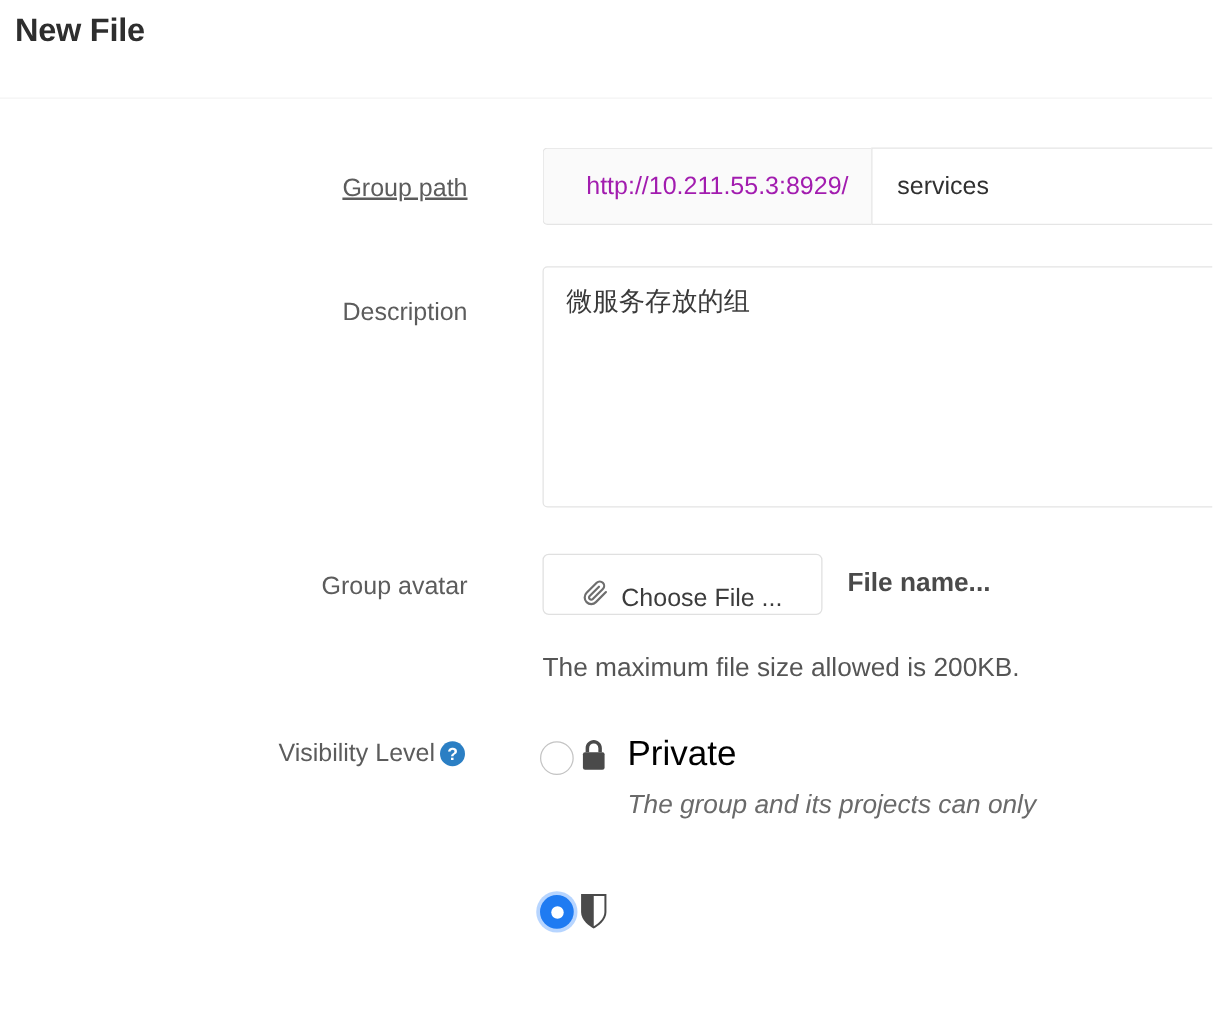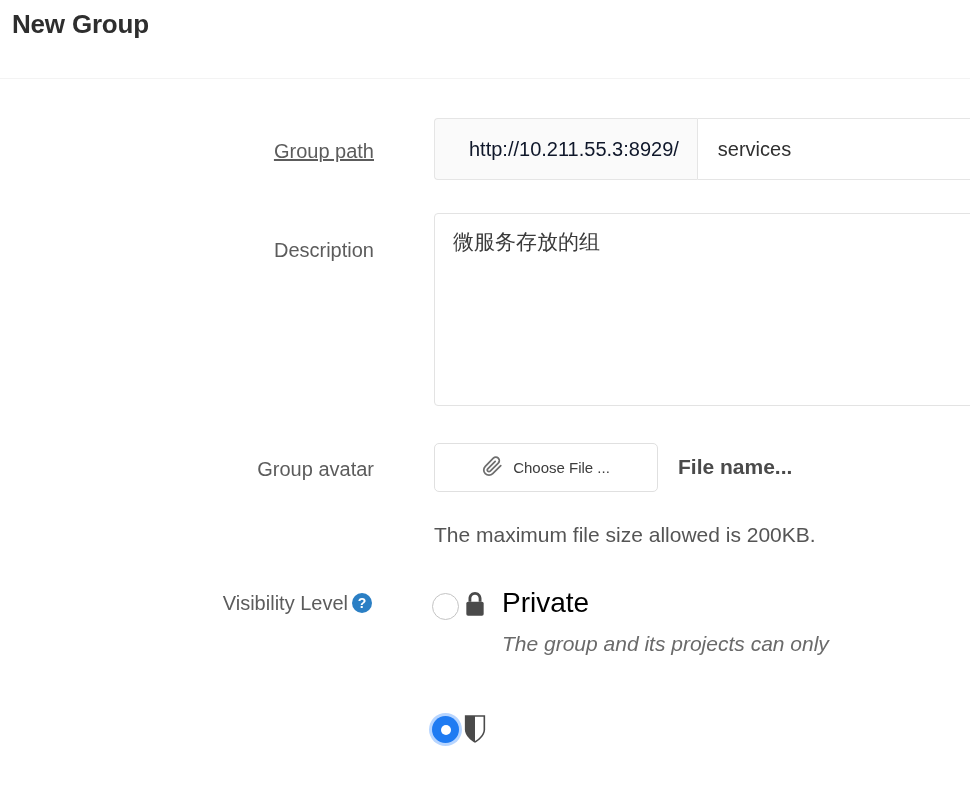"New Group" div.page-title { text: Group -> File }
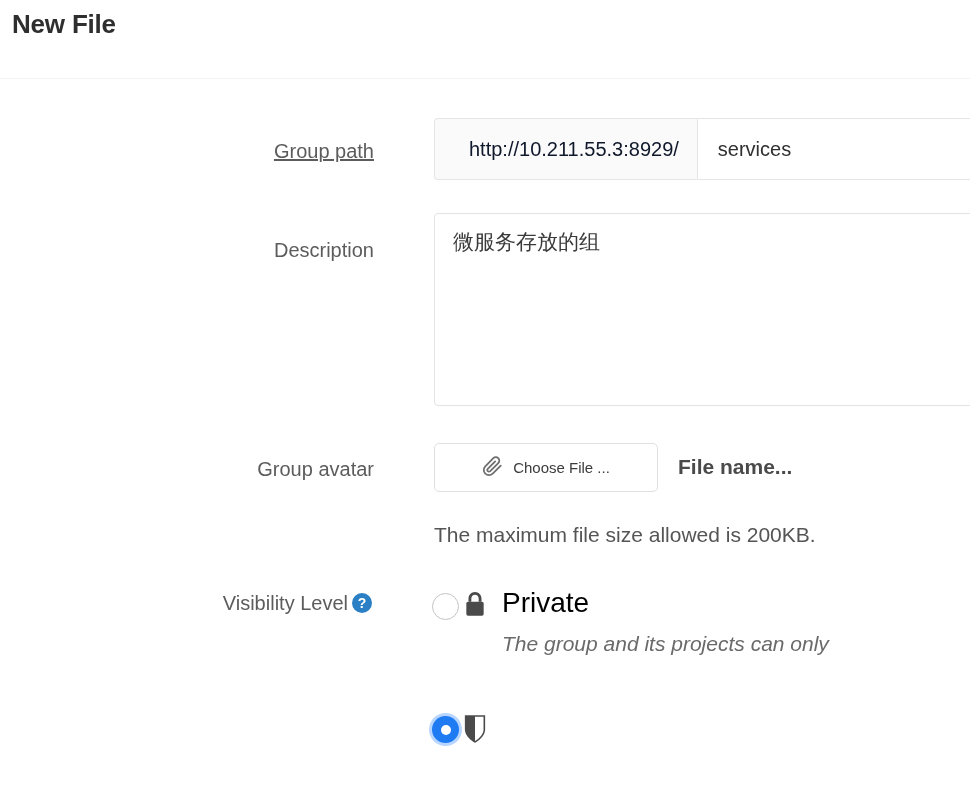"http://10.211.55.3:8929/" .path-prefix { color: #0f172a -> #a21caf }
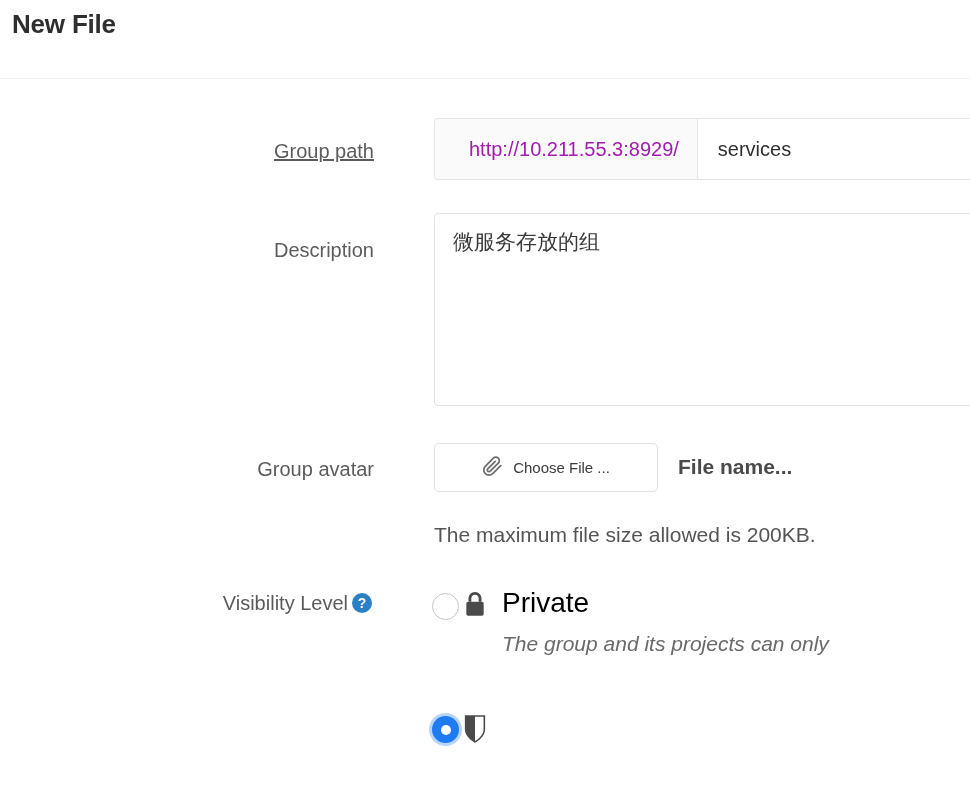"Choose File ..." .choose-file-btn { align-items: center -> flex-end; font-size: 15px -> 20px }
